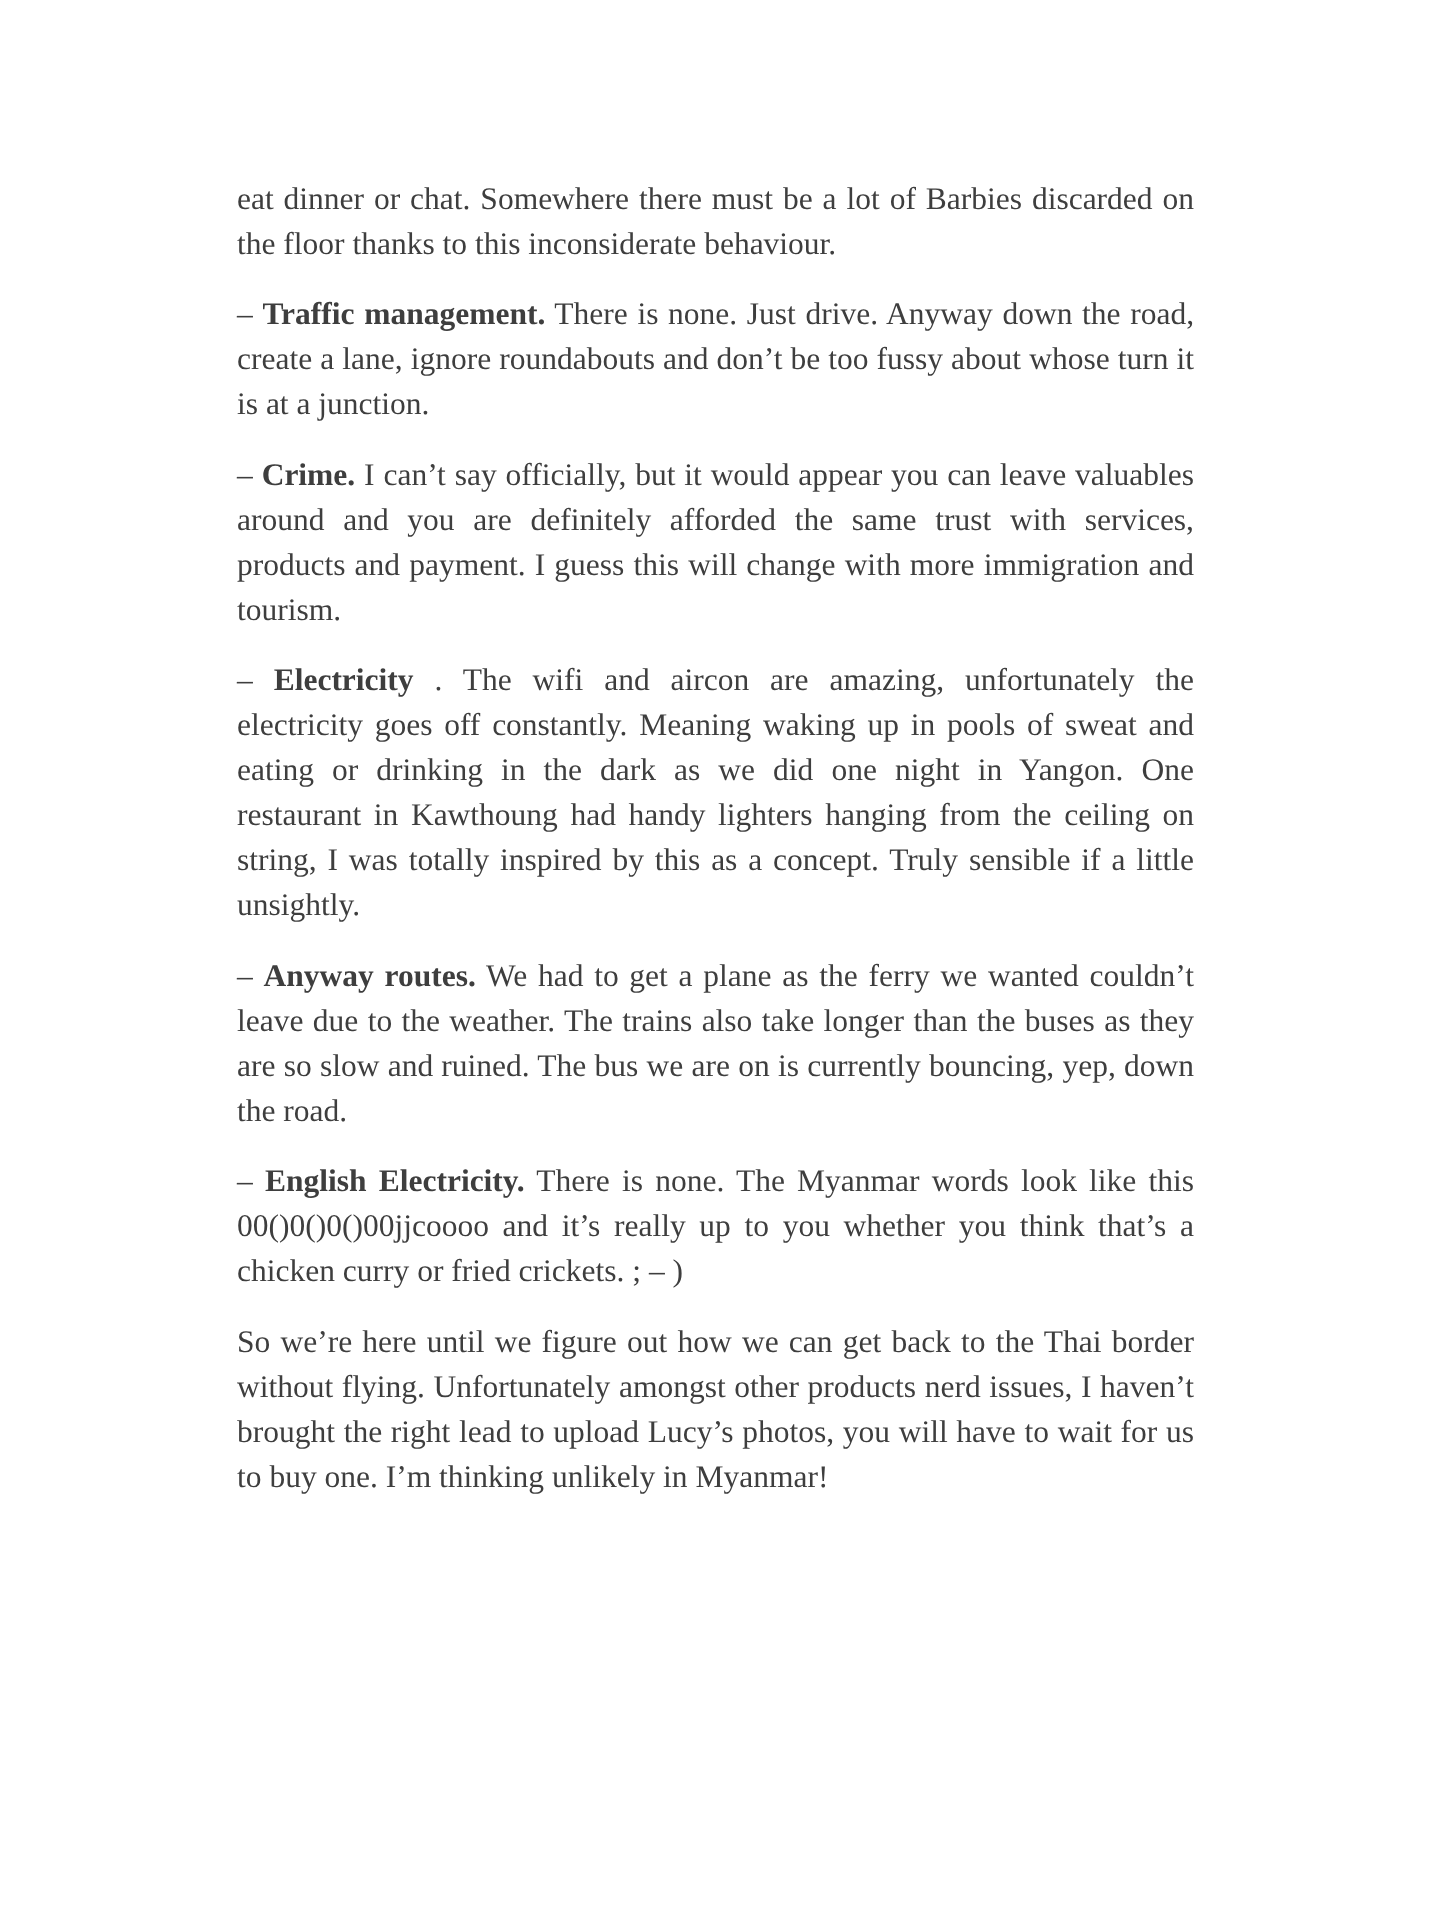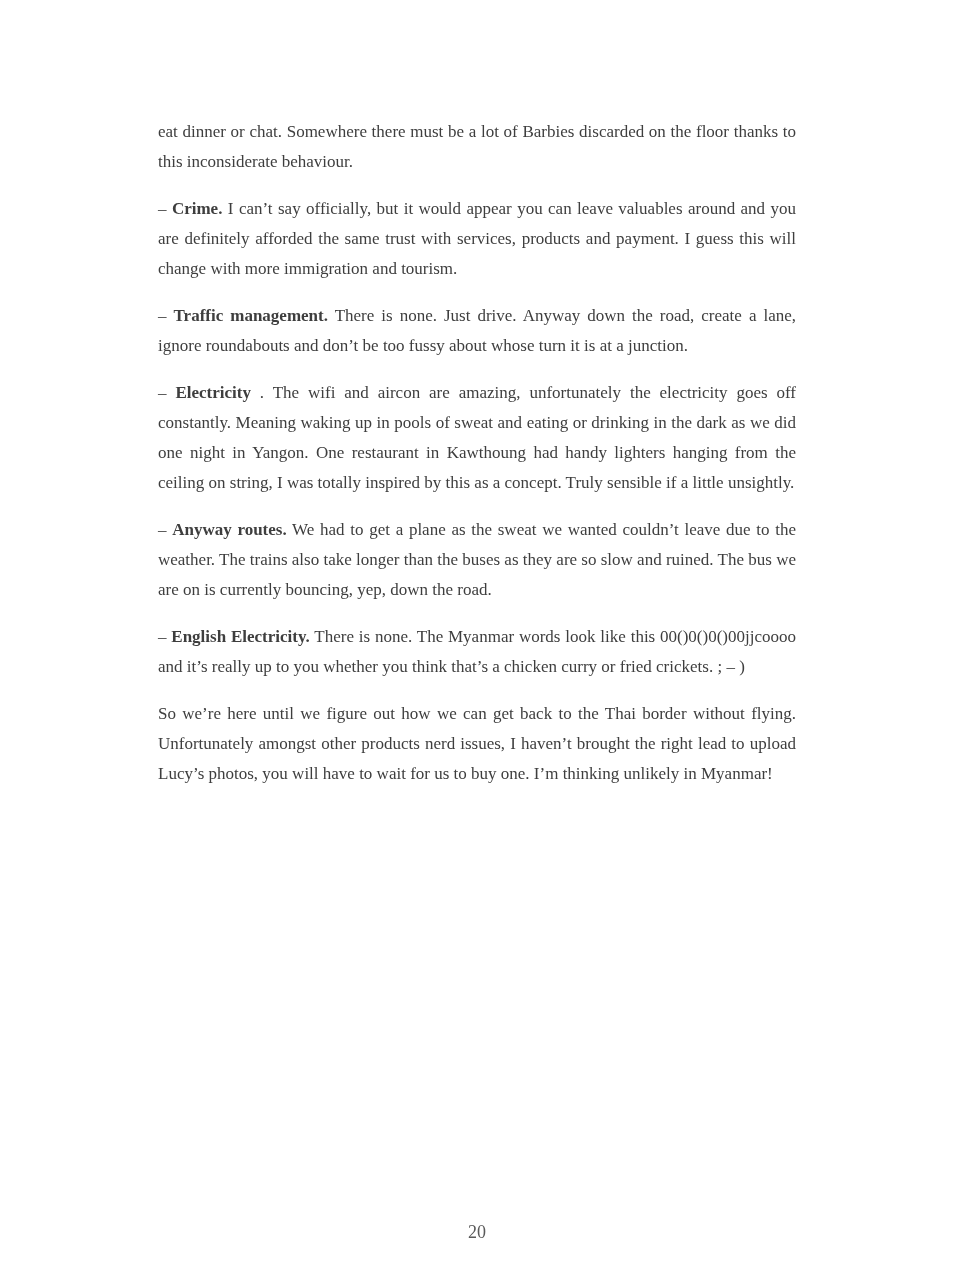"eat dinner or chat. Somewhere" .para { font-size: 17px -> 21px }
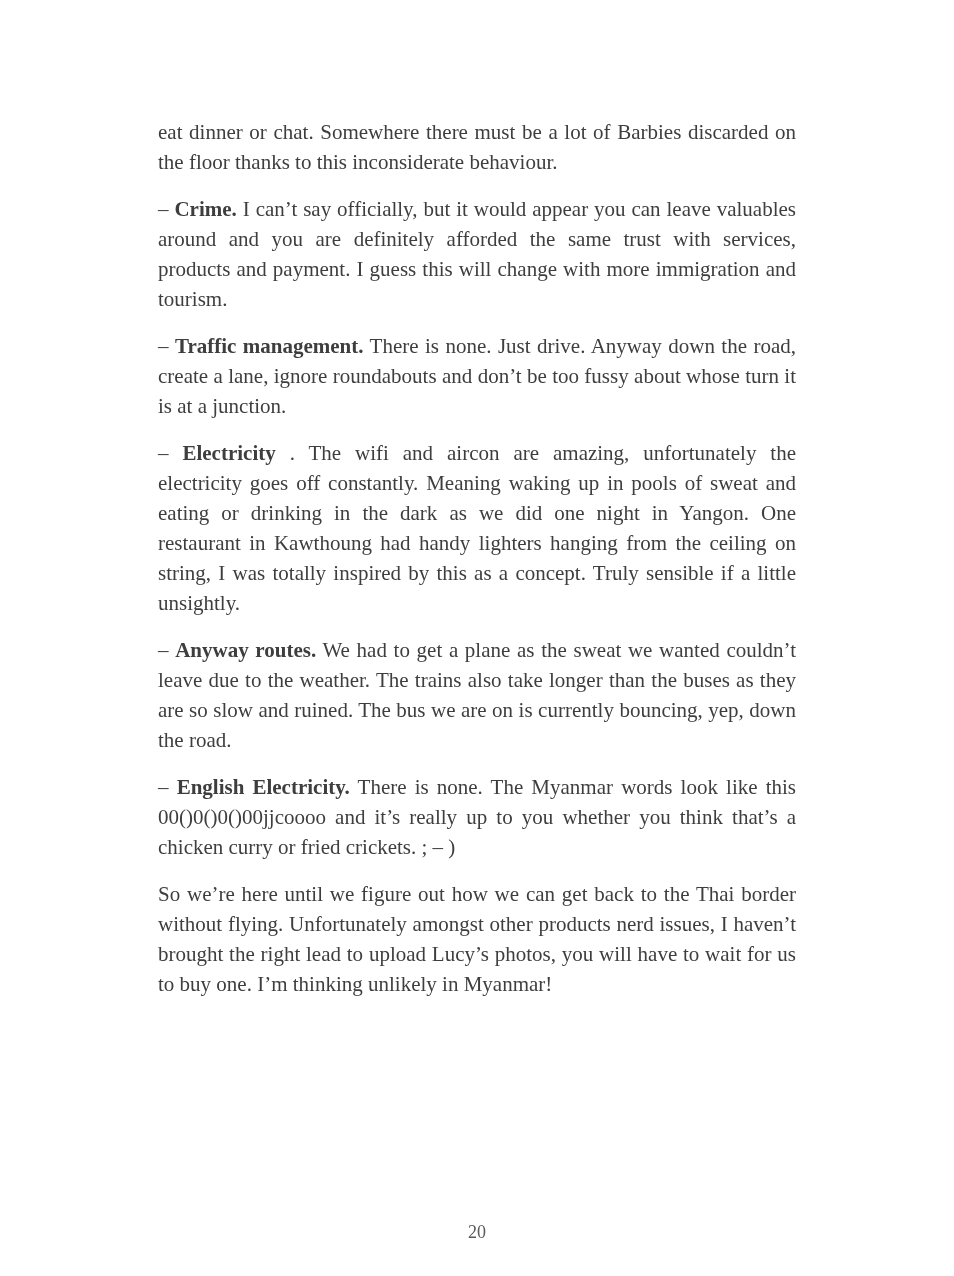"– Crime. I can’t say" p.para { order: before "– Traffic management. There is" -> after "– Traffic management. There is" }
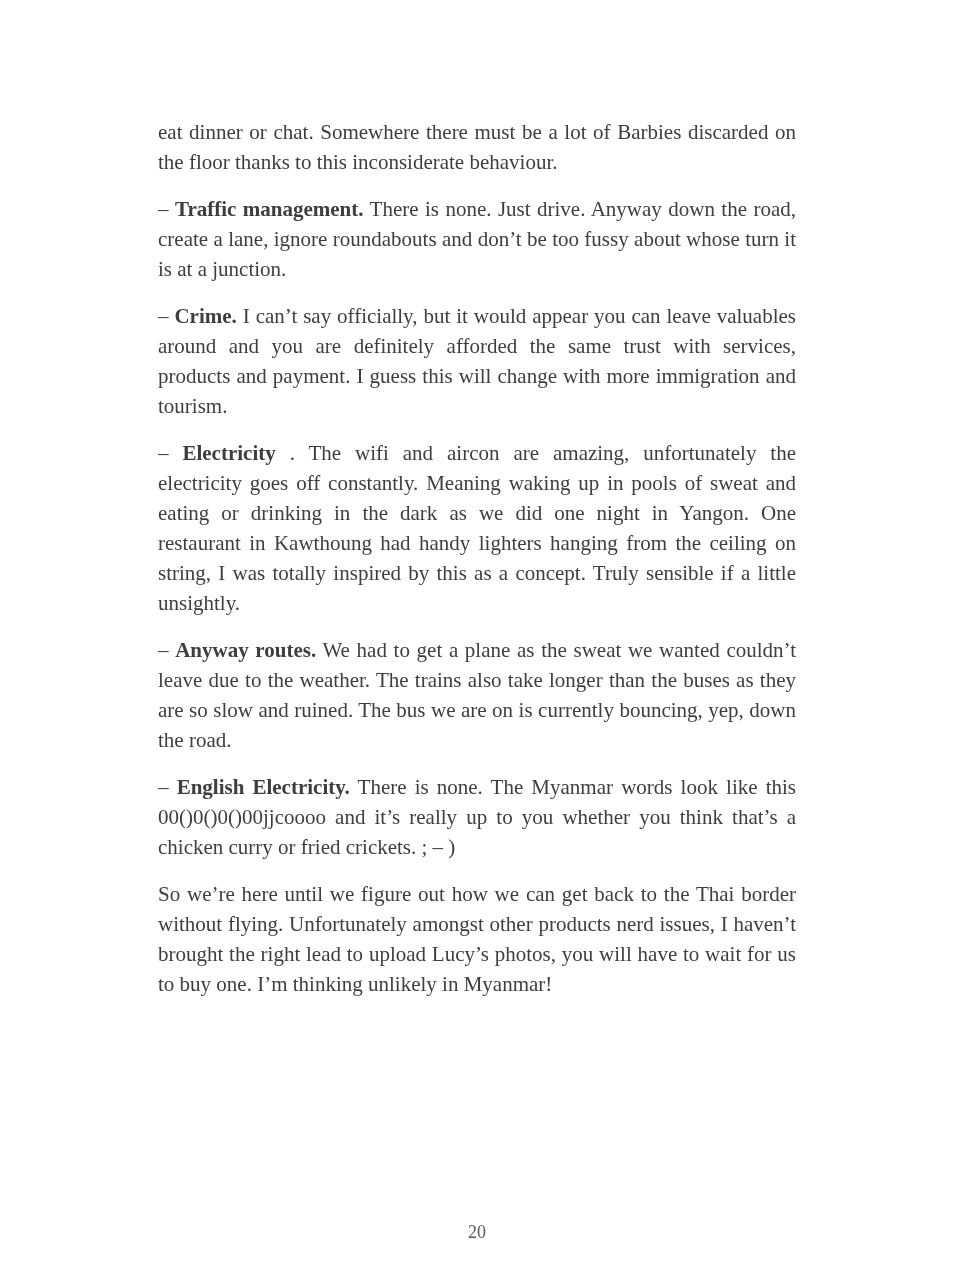"We had to get a" span { text: sweat -> ferry }
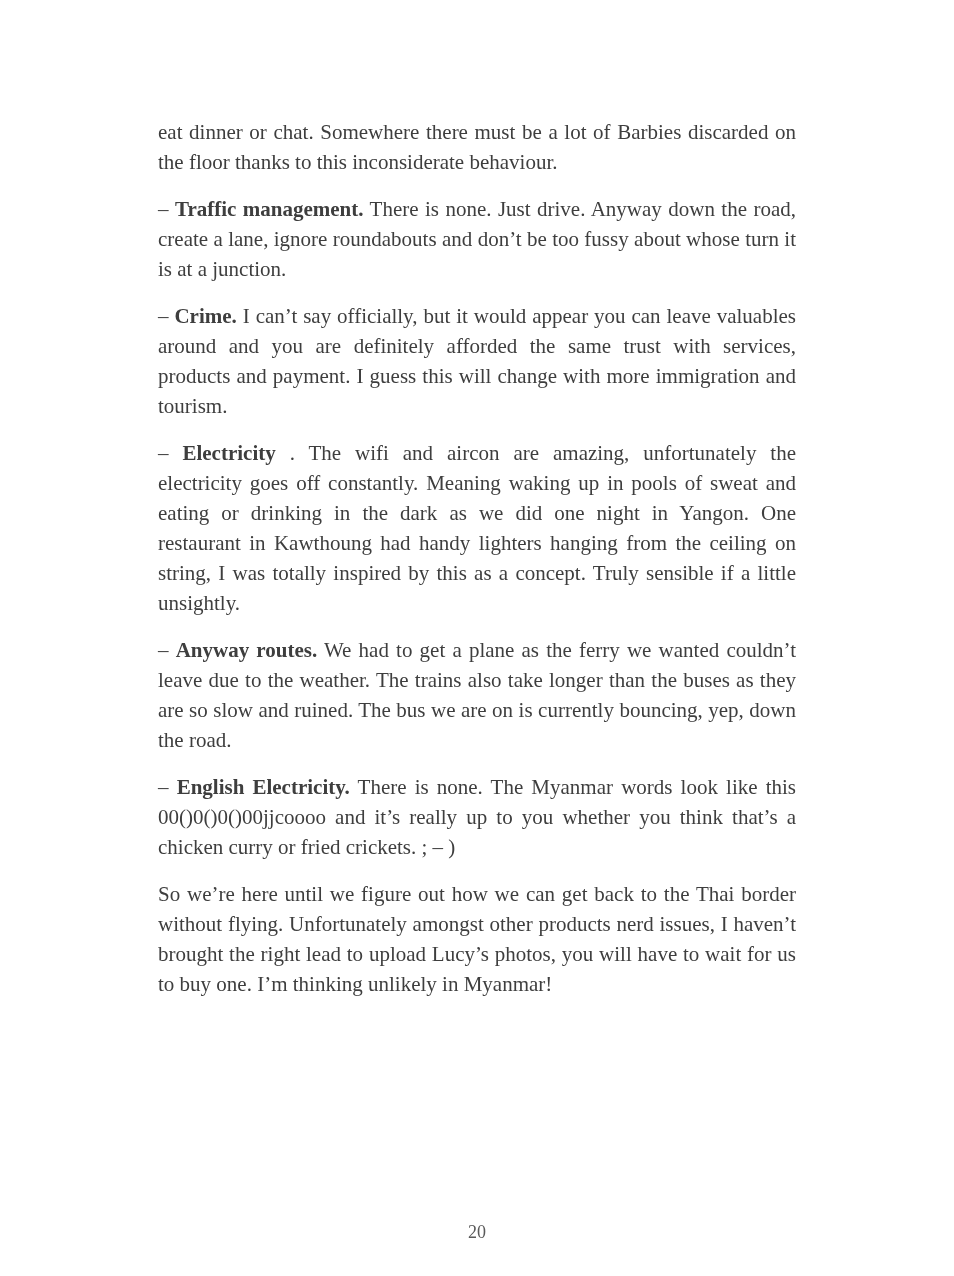"20" footer.page-footer { html: <footer> <span>20</span> </footer> -> none }
